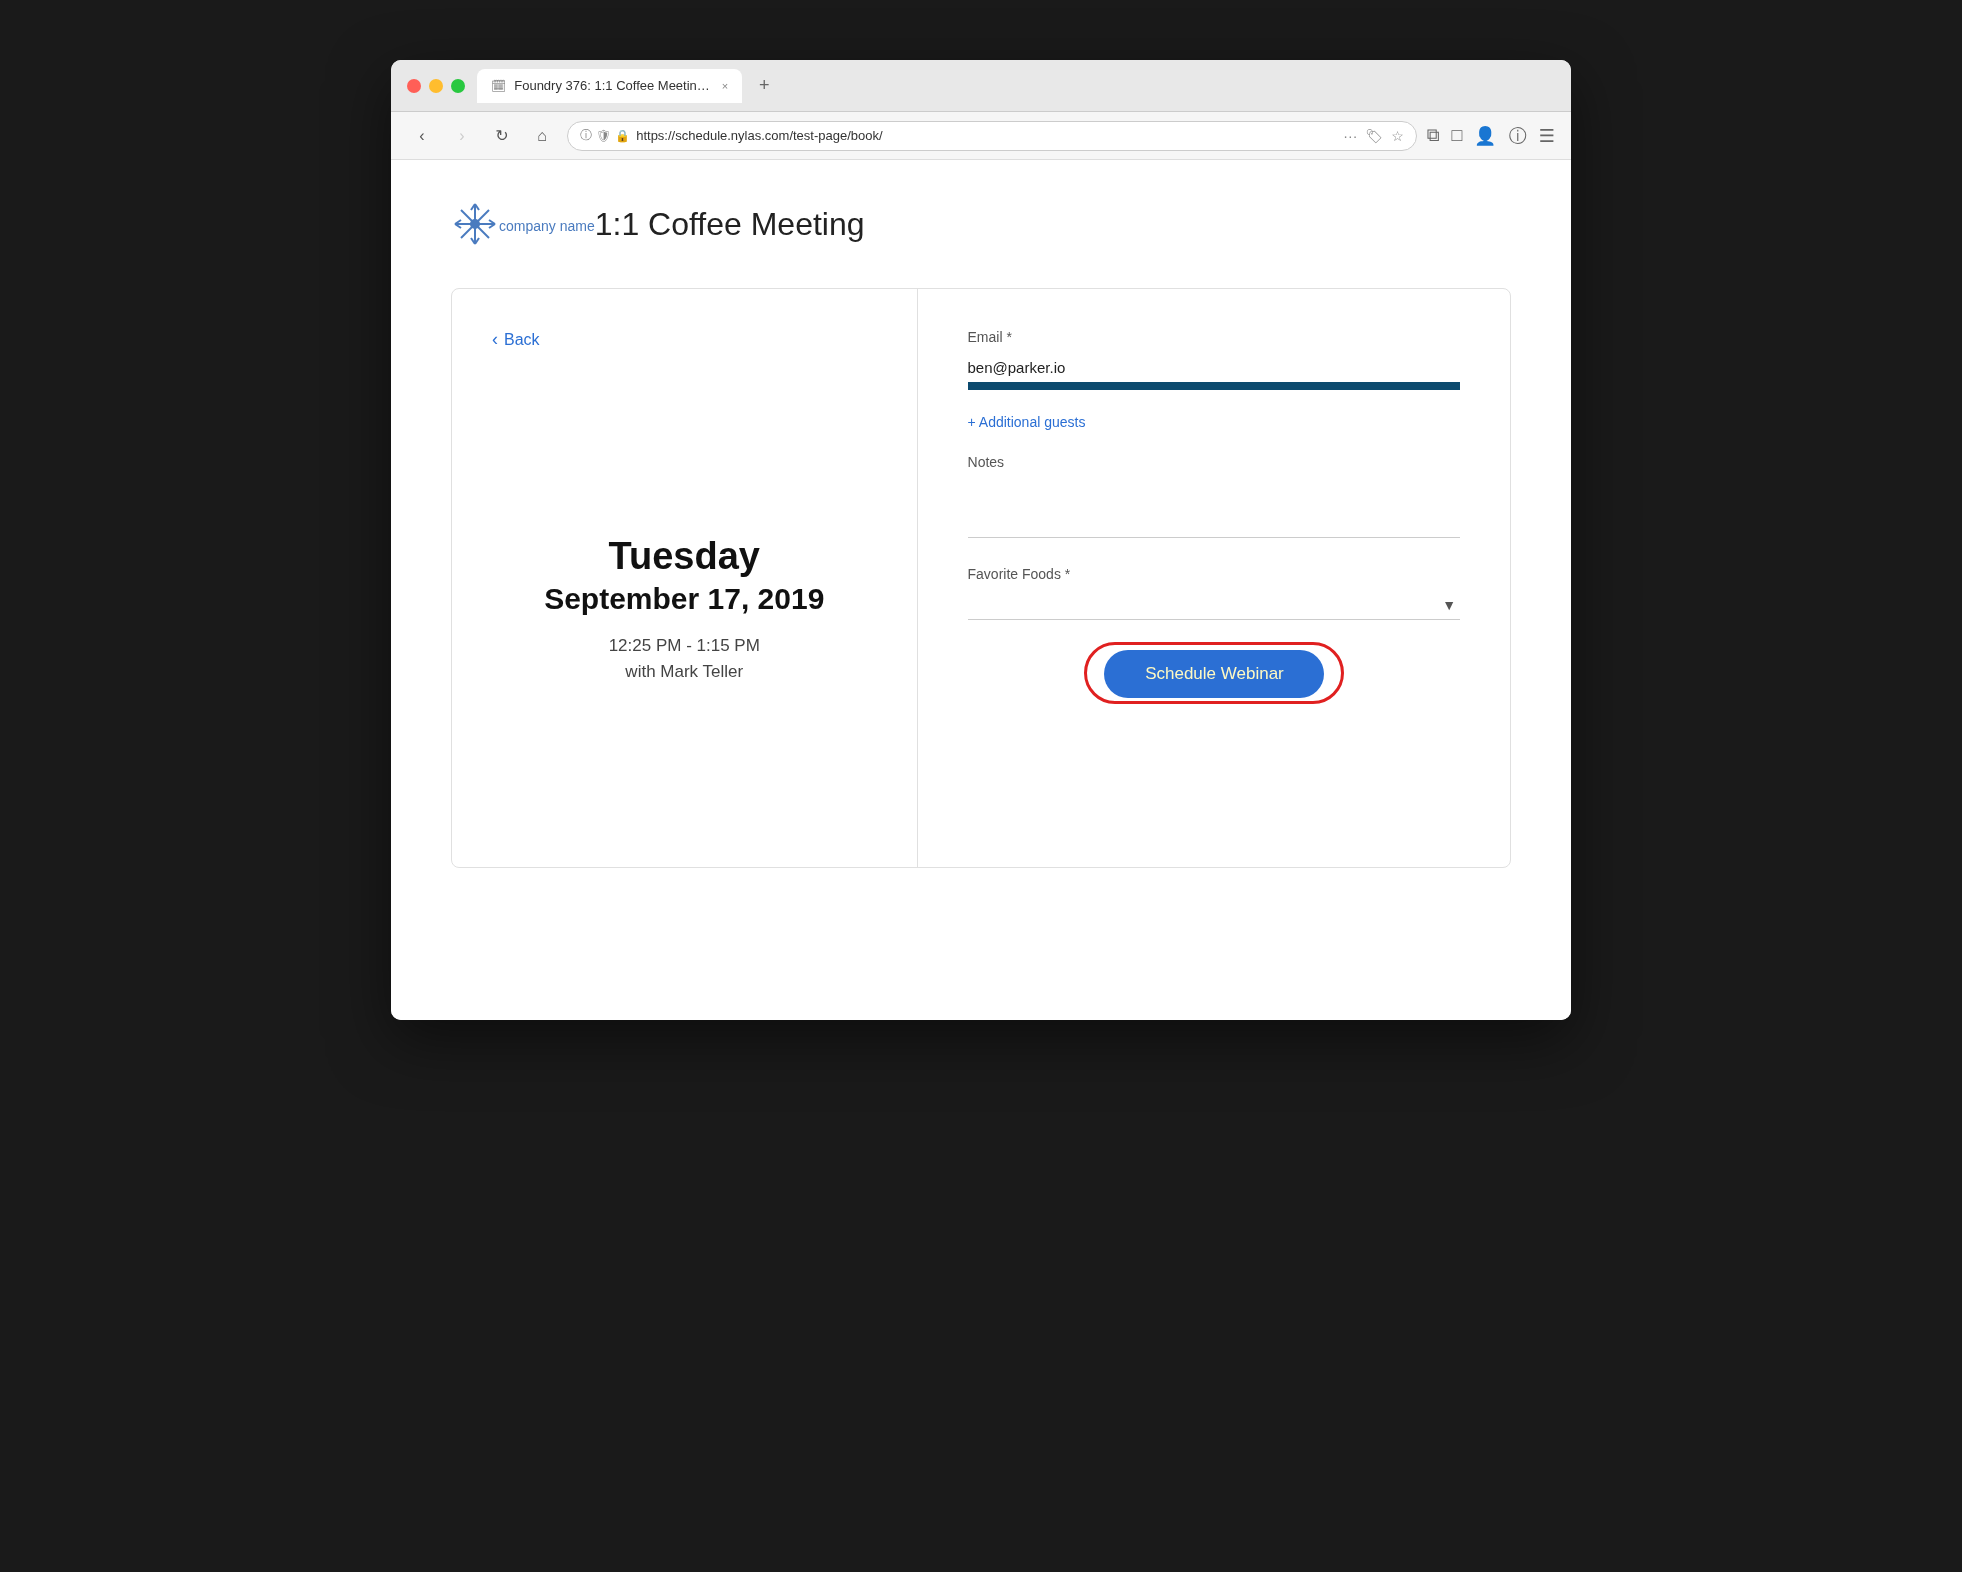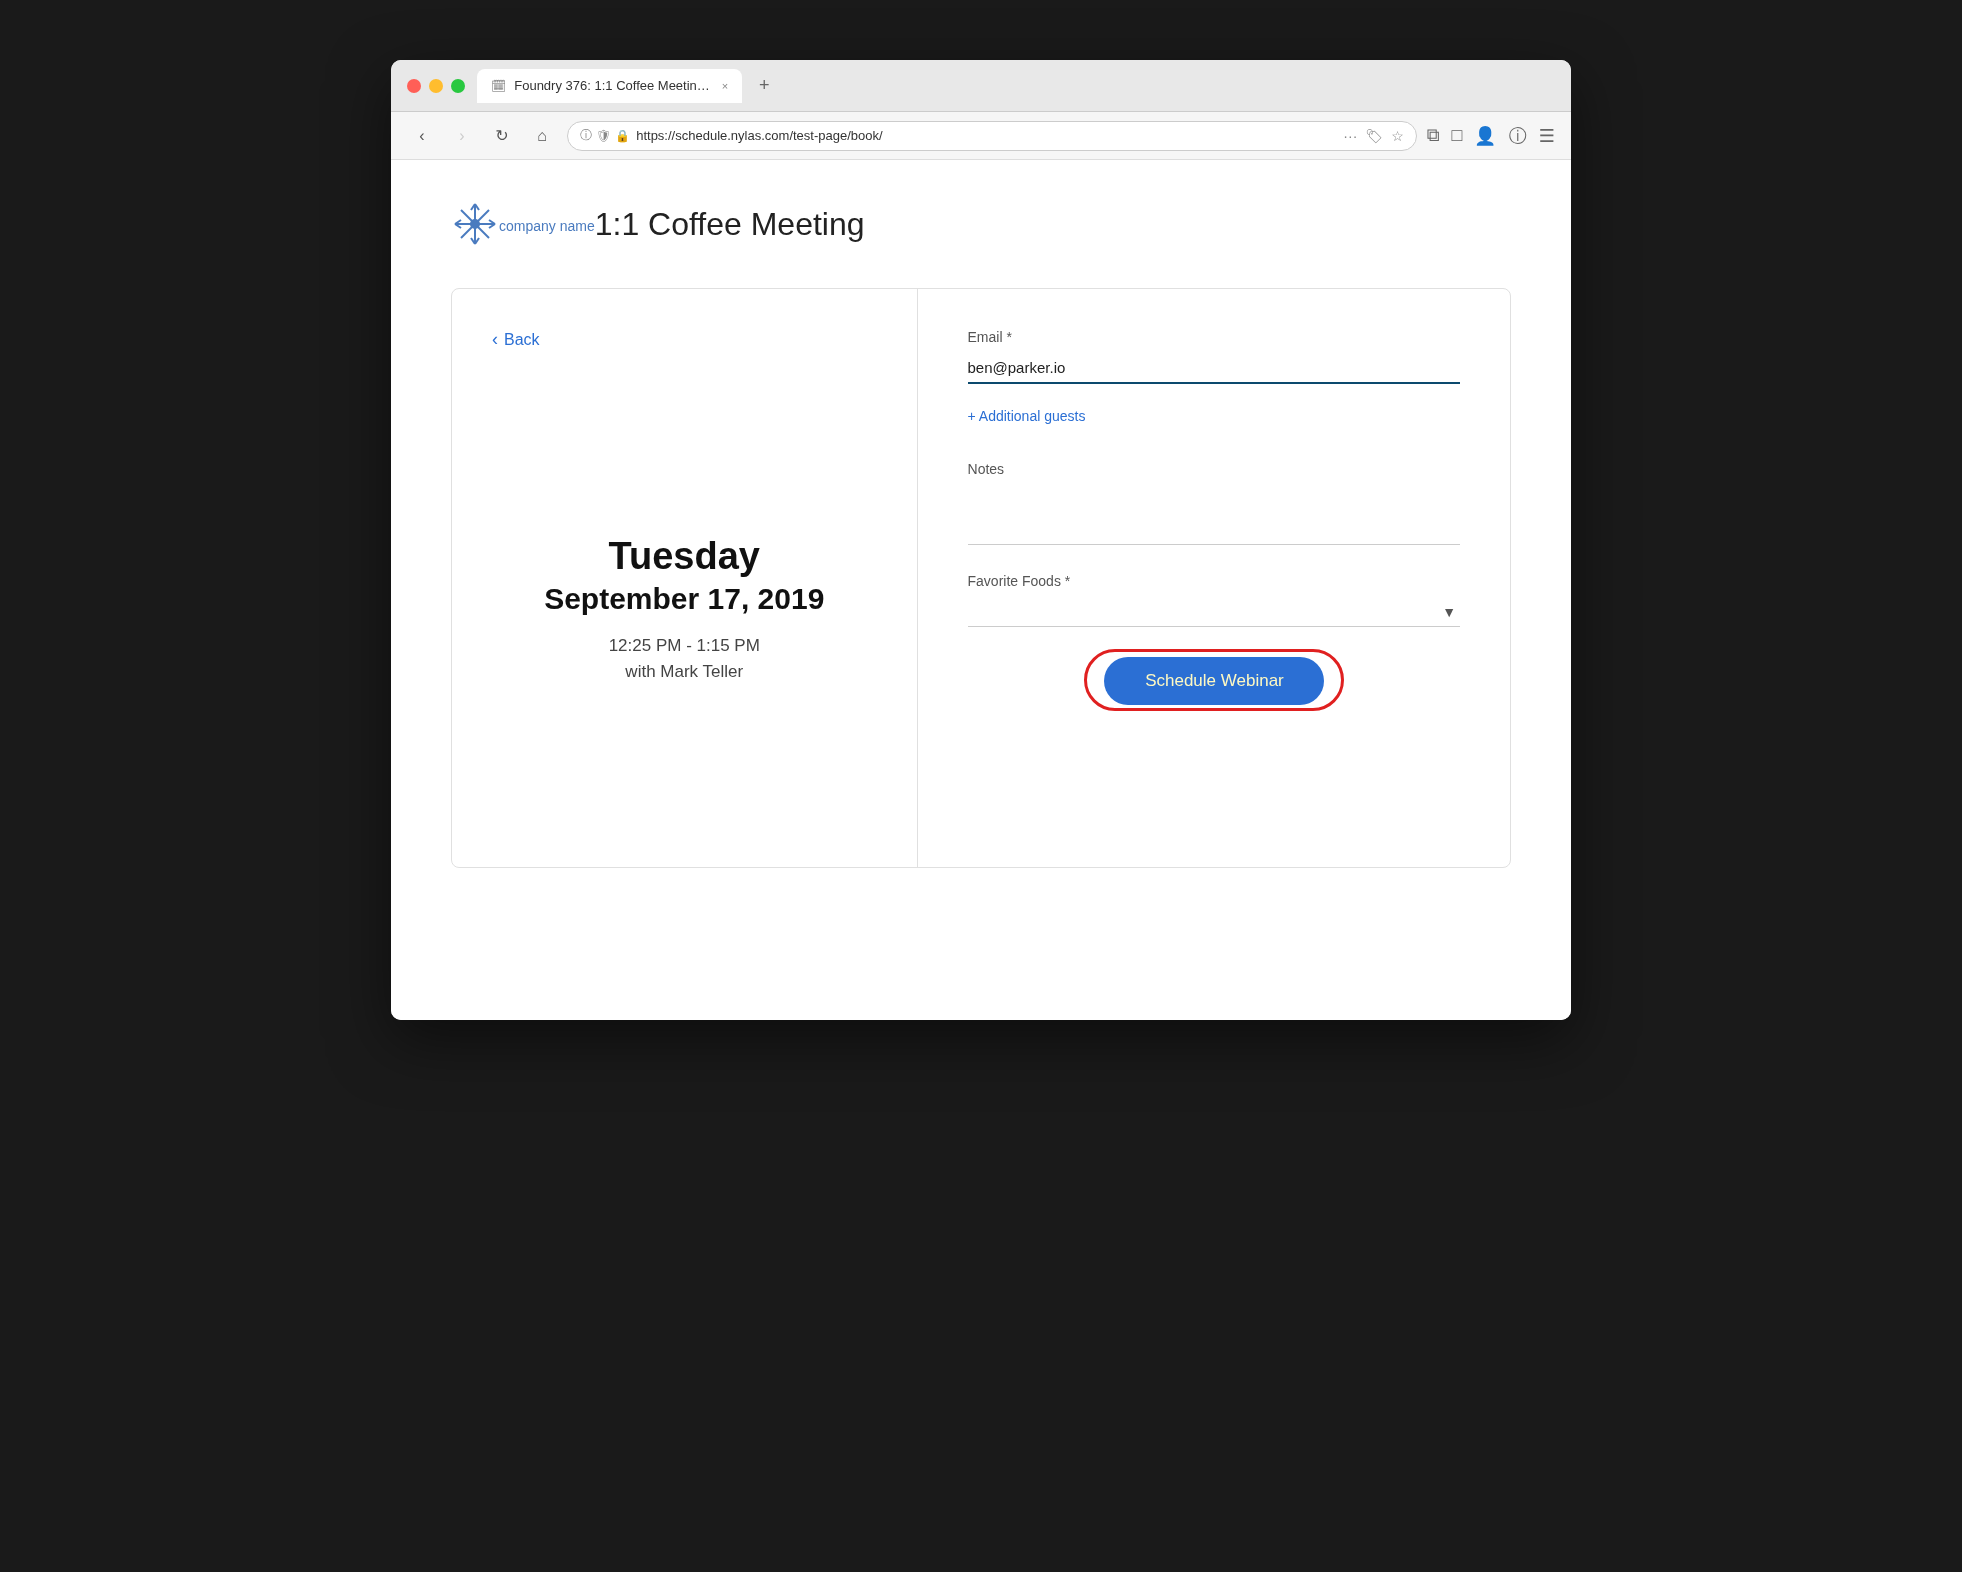"ben@parker.io" .form-input.active { border-bottom: 2px solid #0c4a6e -> 8px solid #0c4a6e }
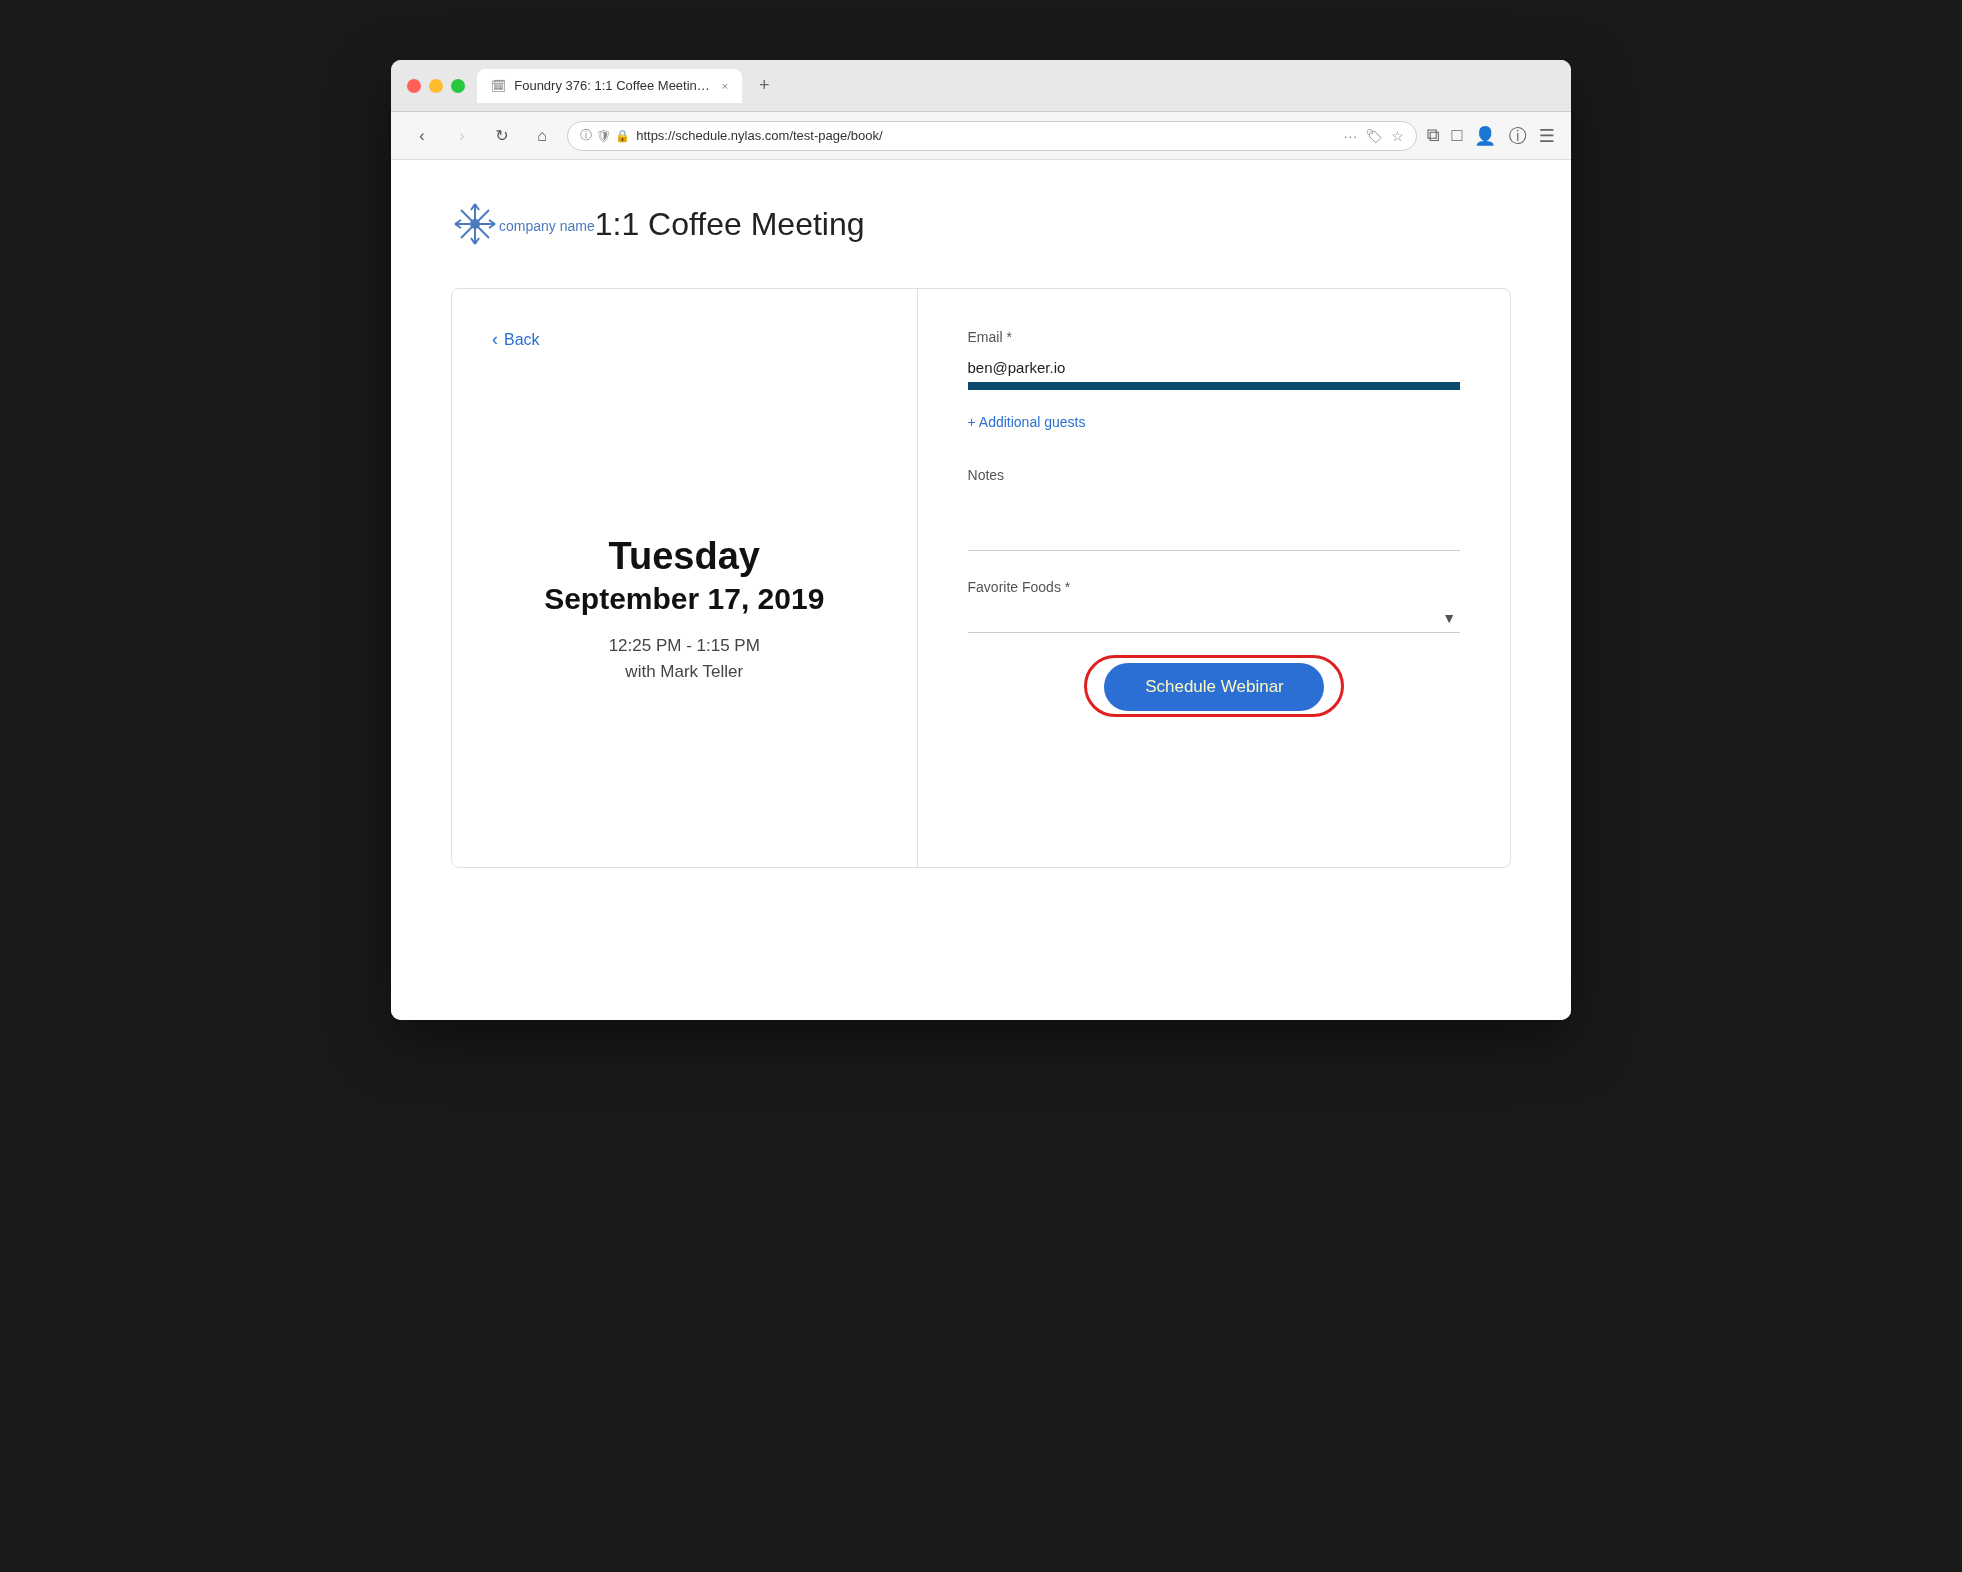"+ Additional guests" .add-guests { margin-bottom: 37px -> 24px }
